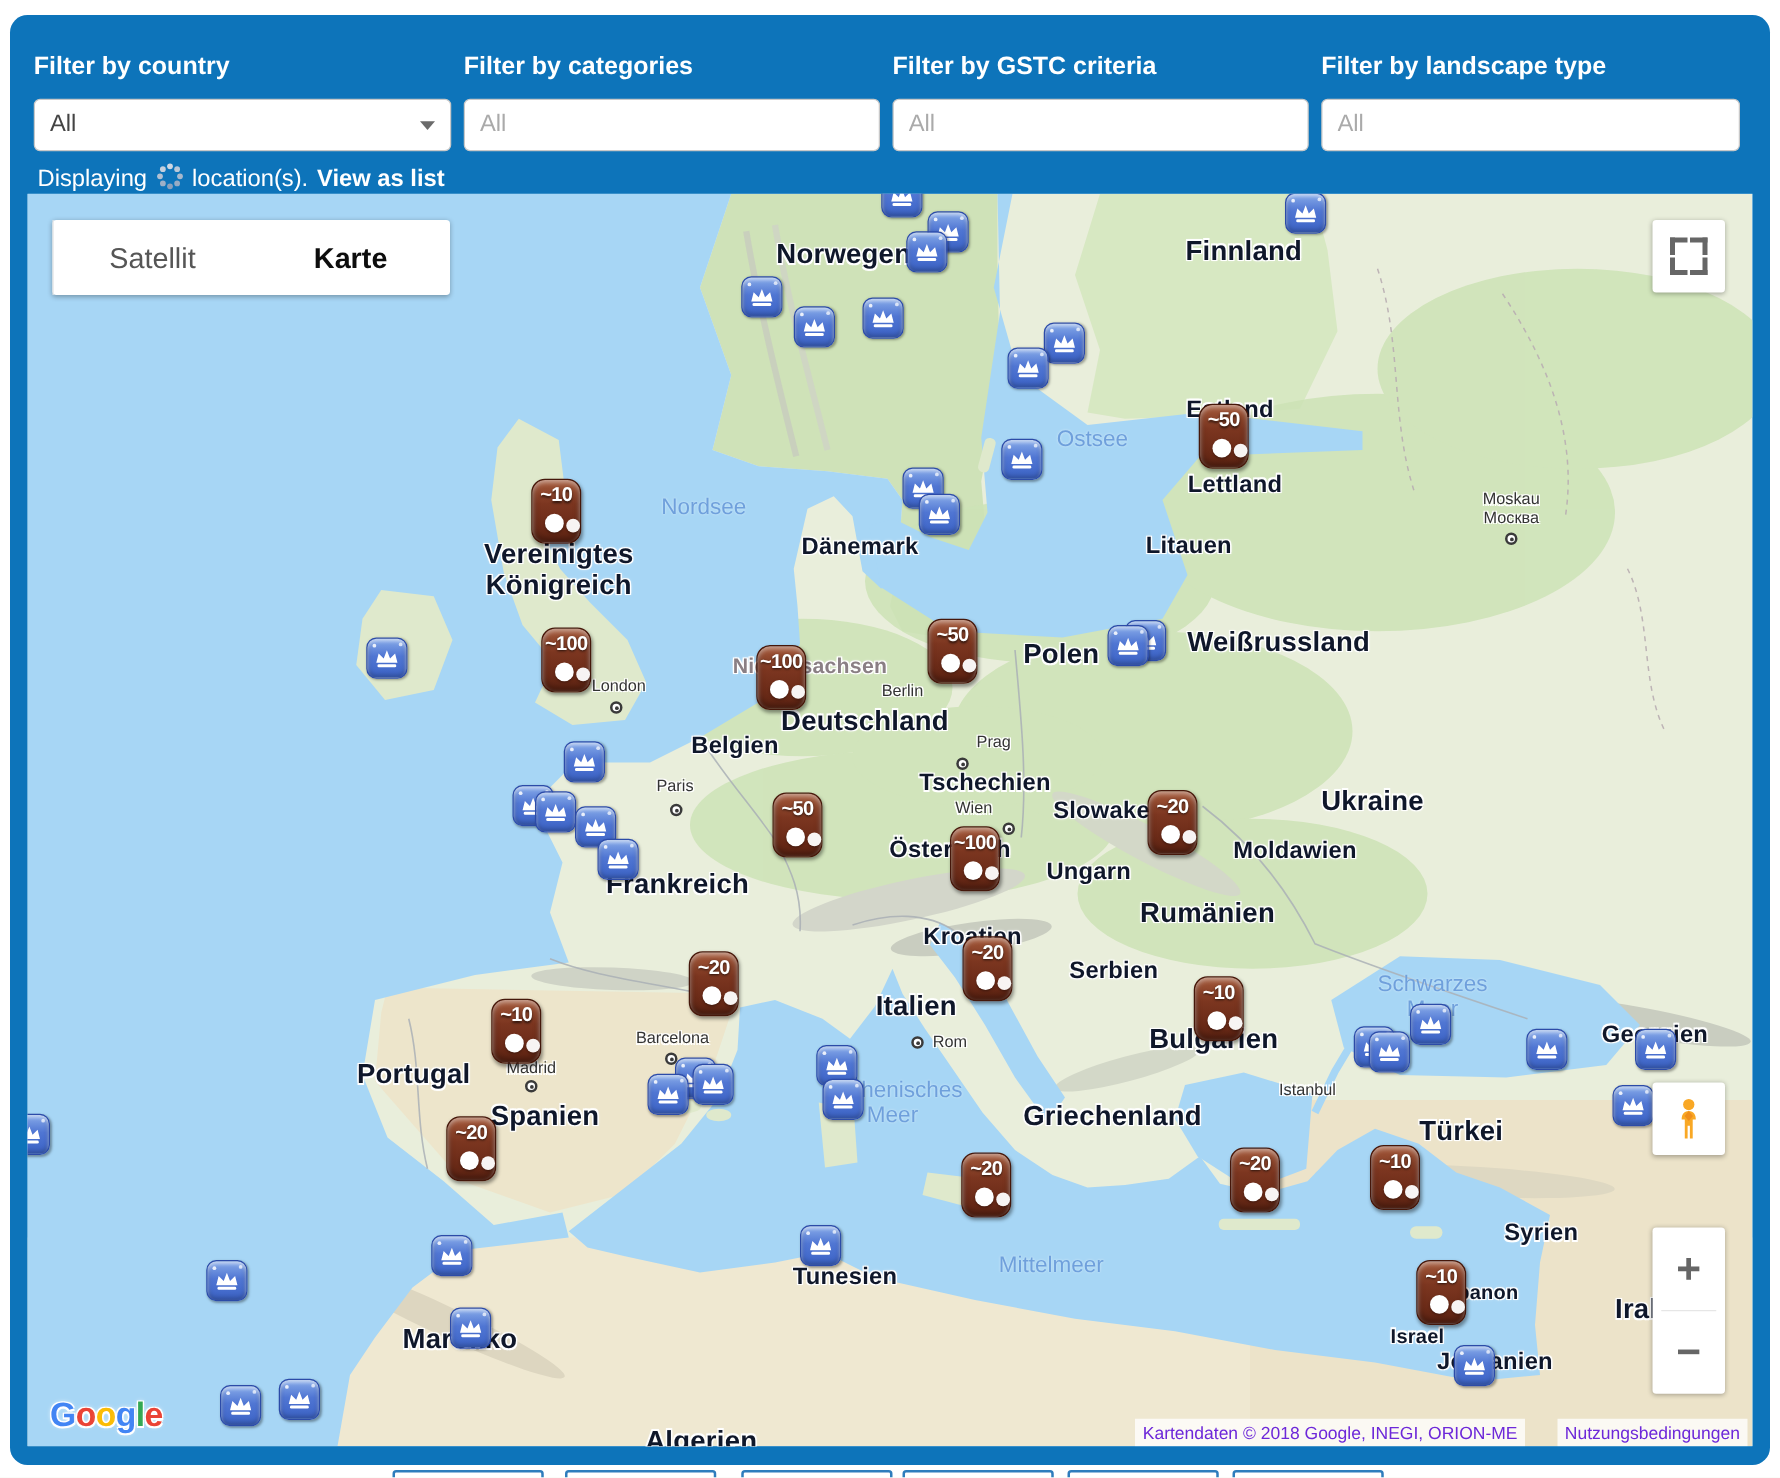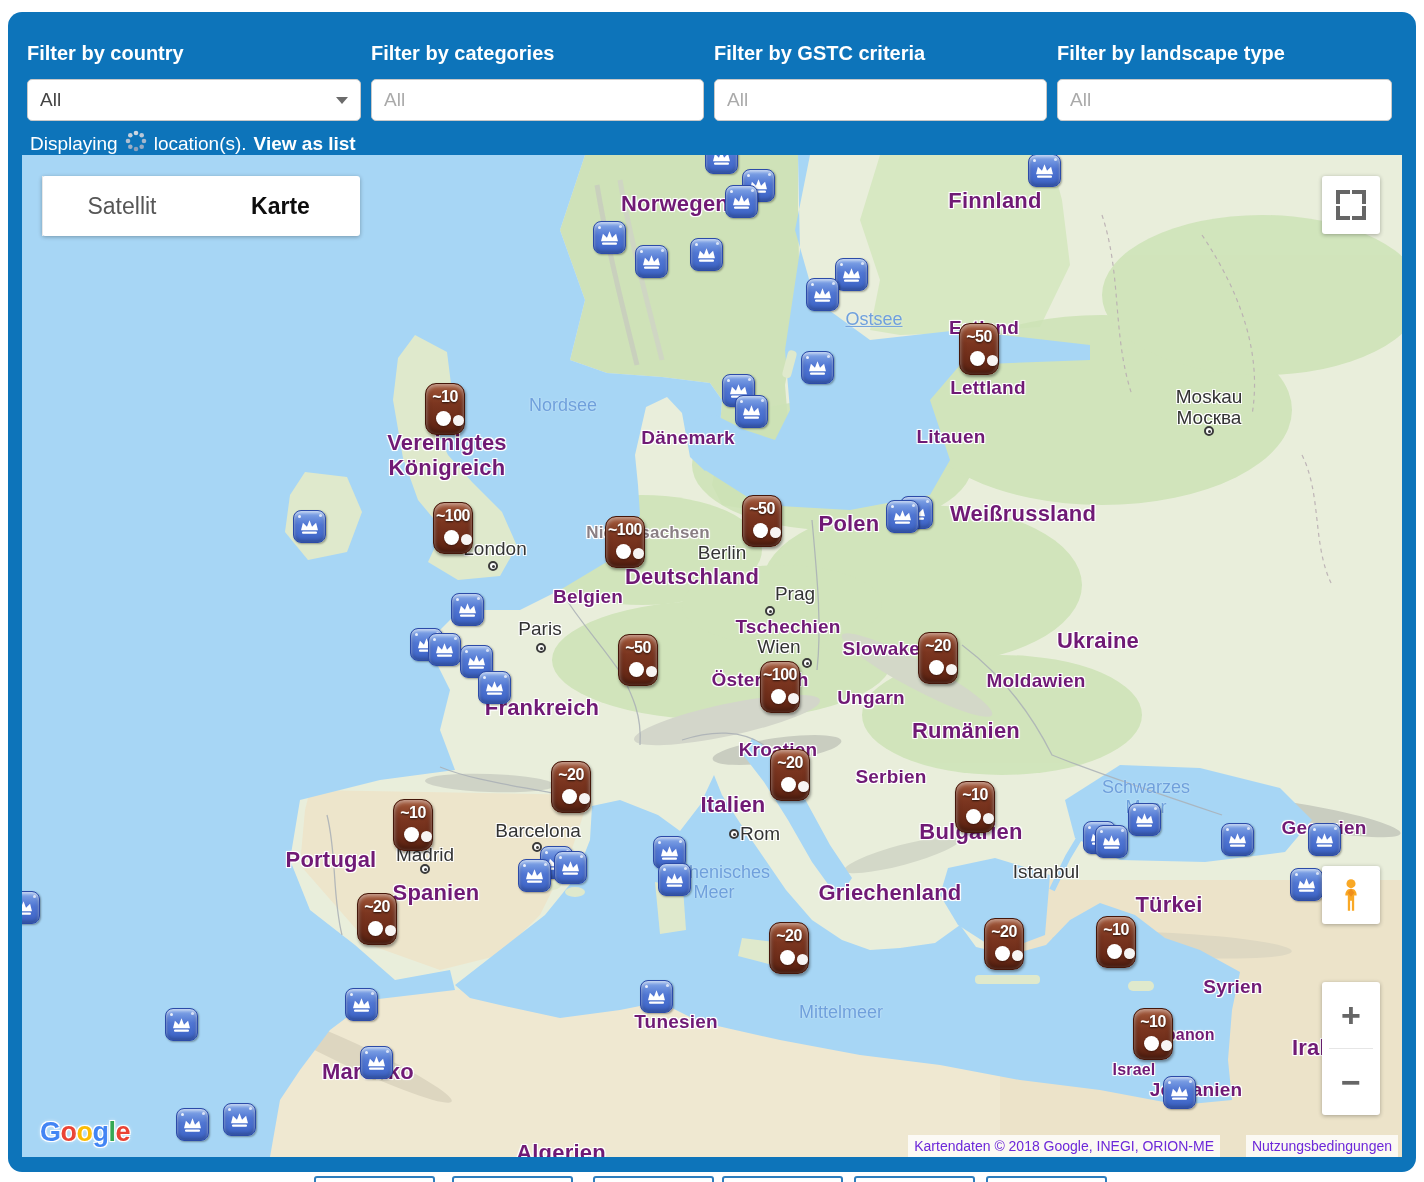"Norwegen" .country { color: #701a75 -> #0f172a }
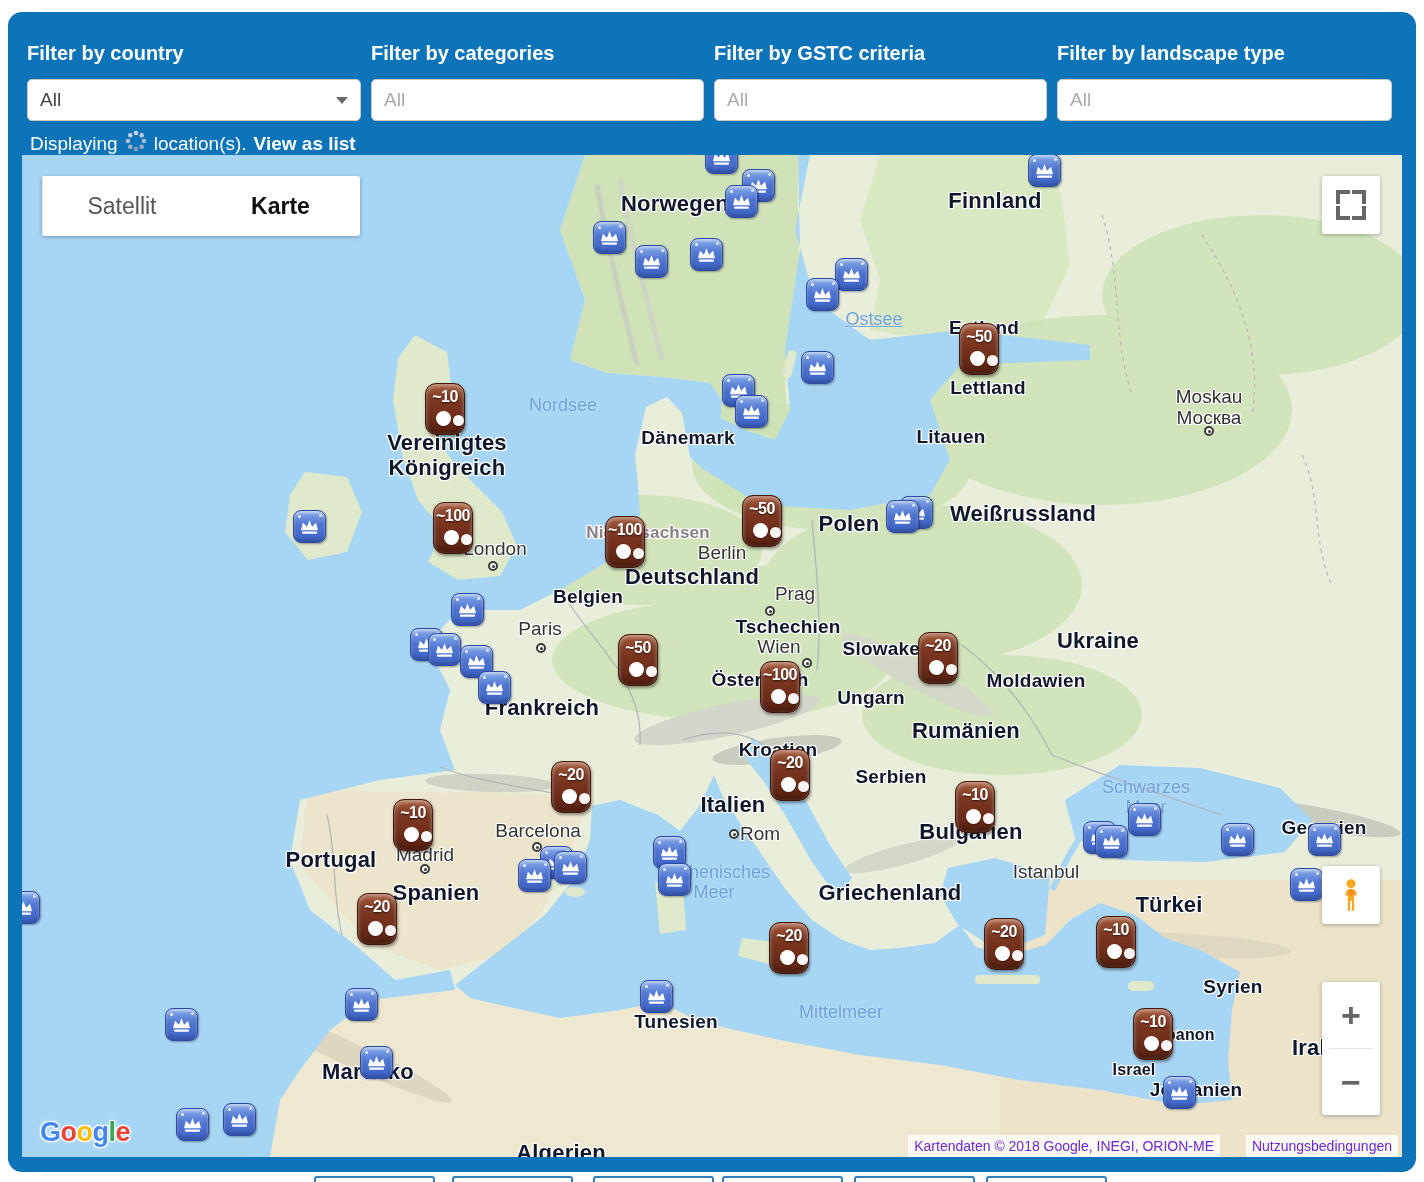"Ostsee" div.lbl { text-decoration: underline -> none; top: 164px -> 196px }
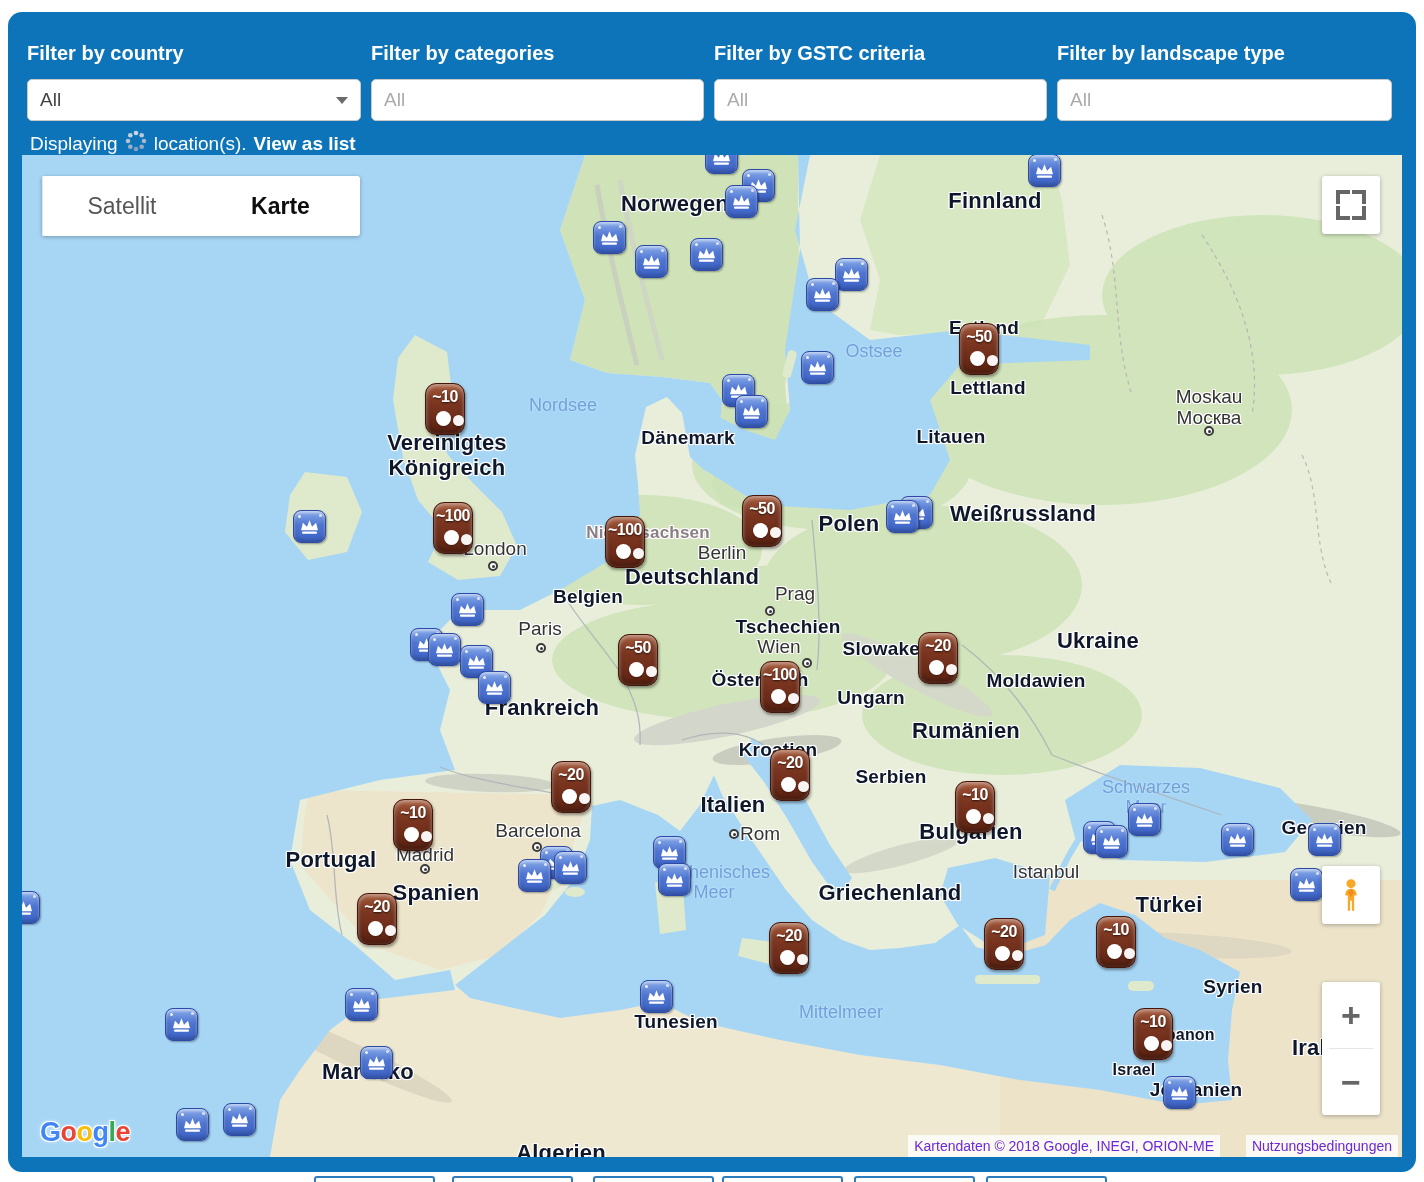"Moskau" .city { font-size: 19px -> 13px }
